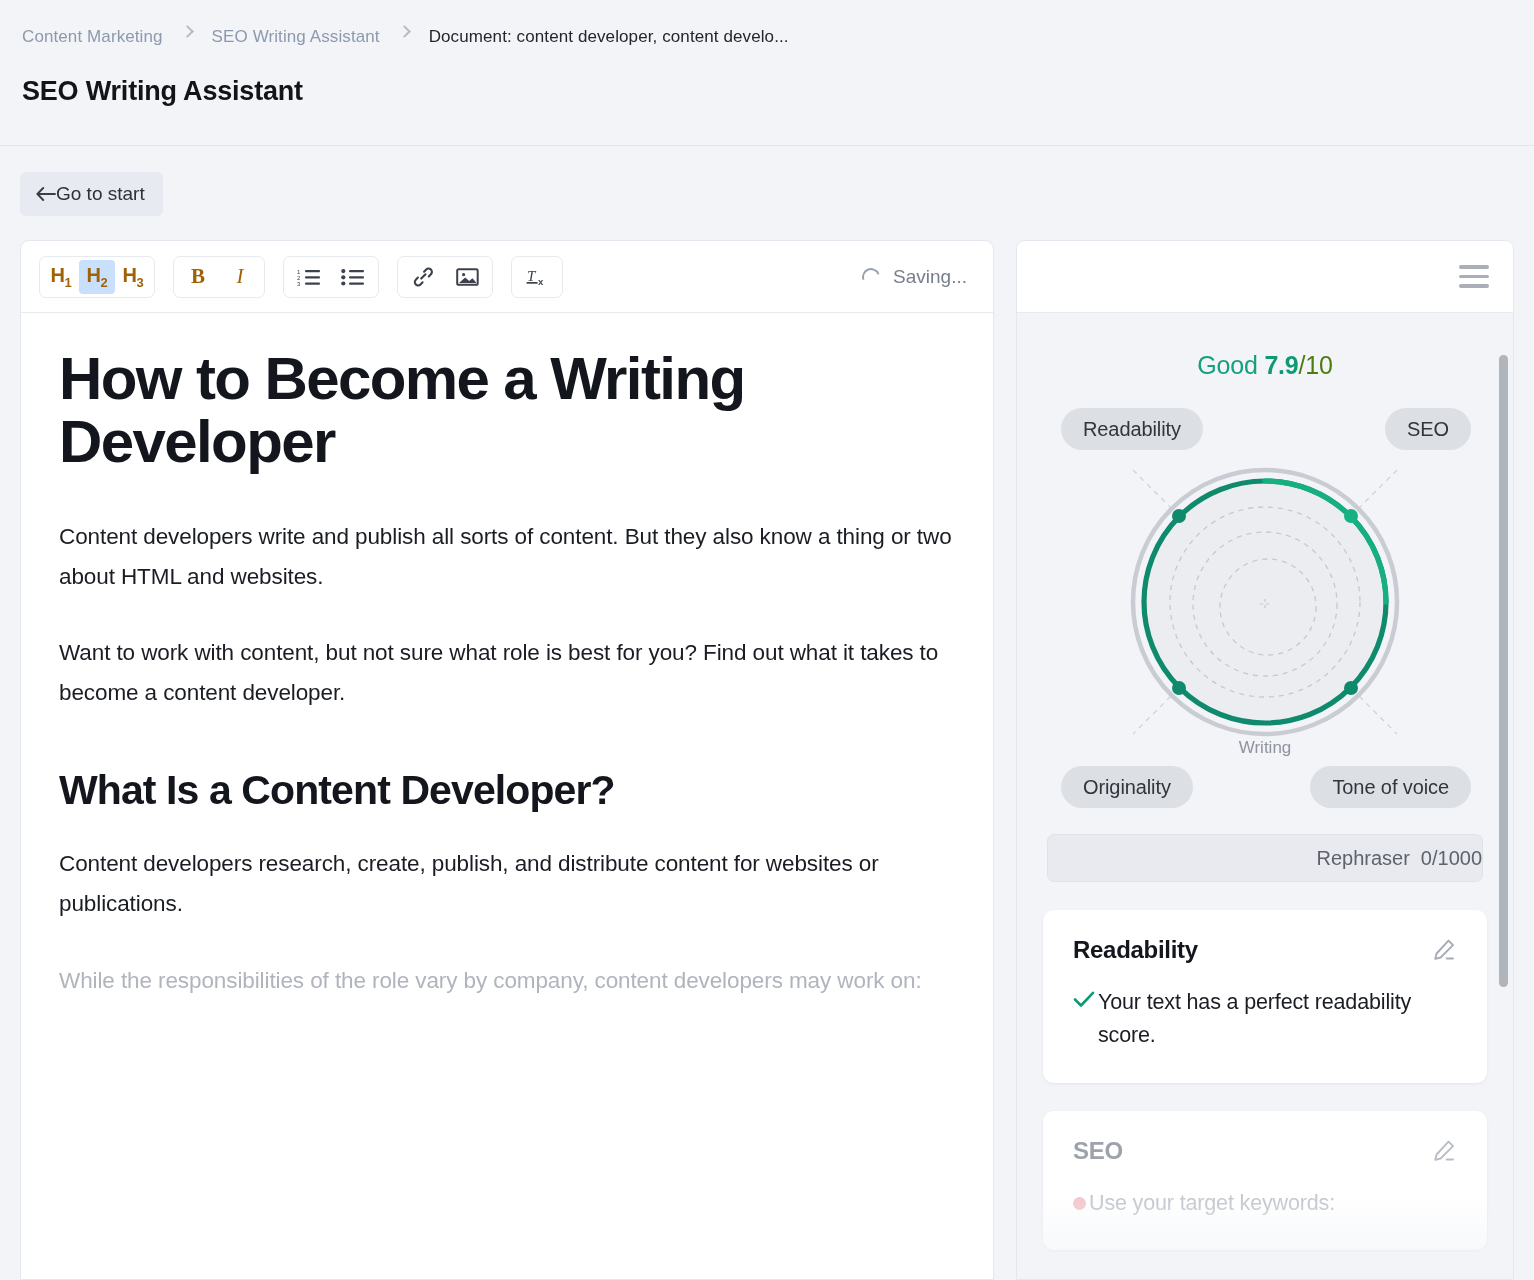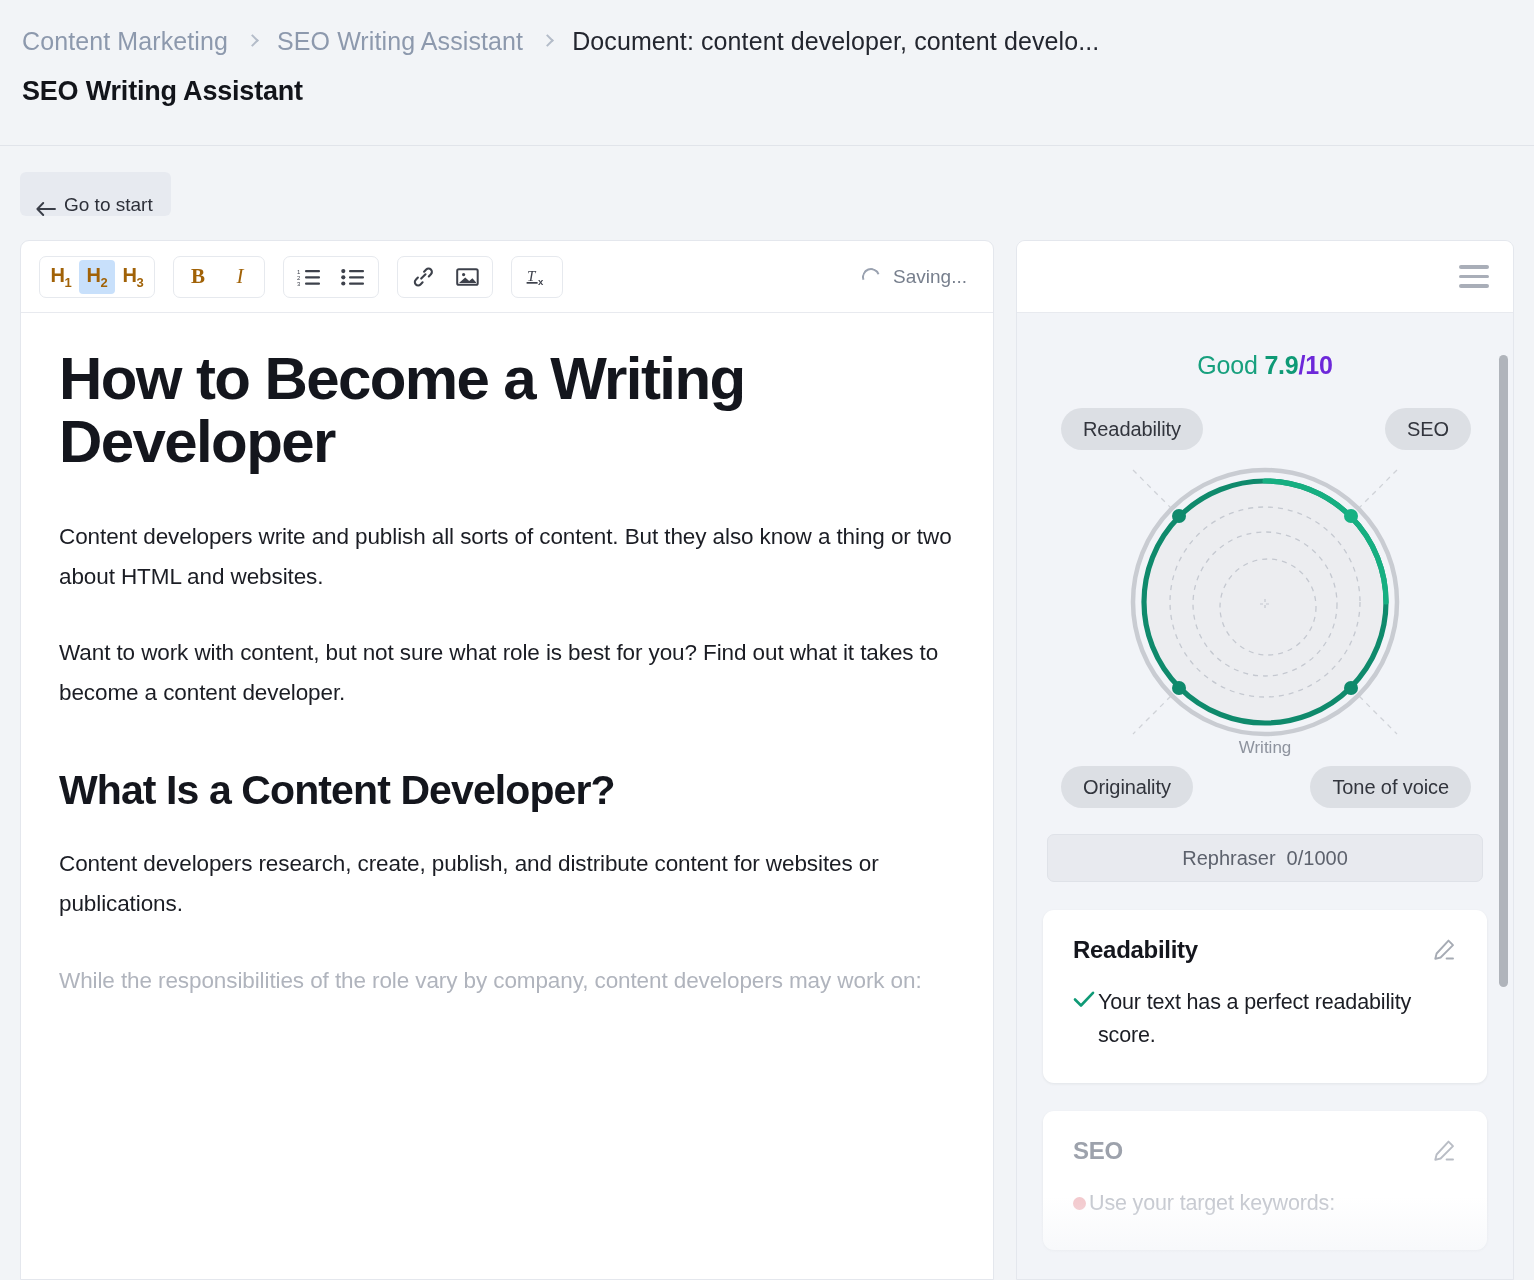"Content Marketing" .breadcrumb { align-items: center -> none; font-size: 25px -> 17px }
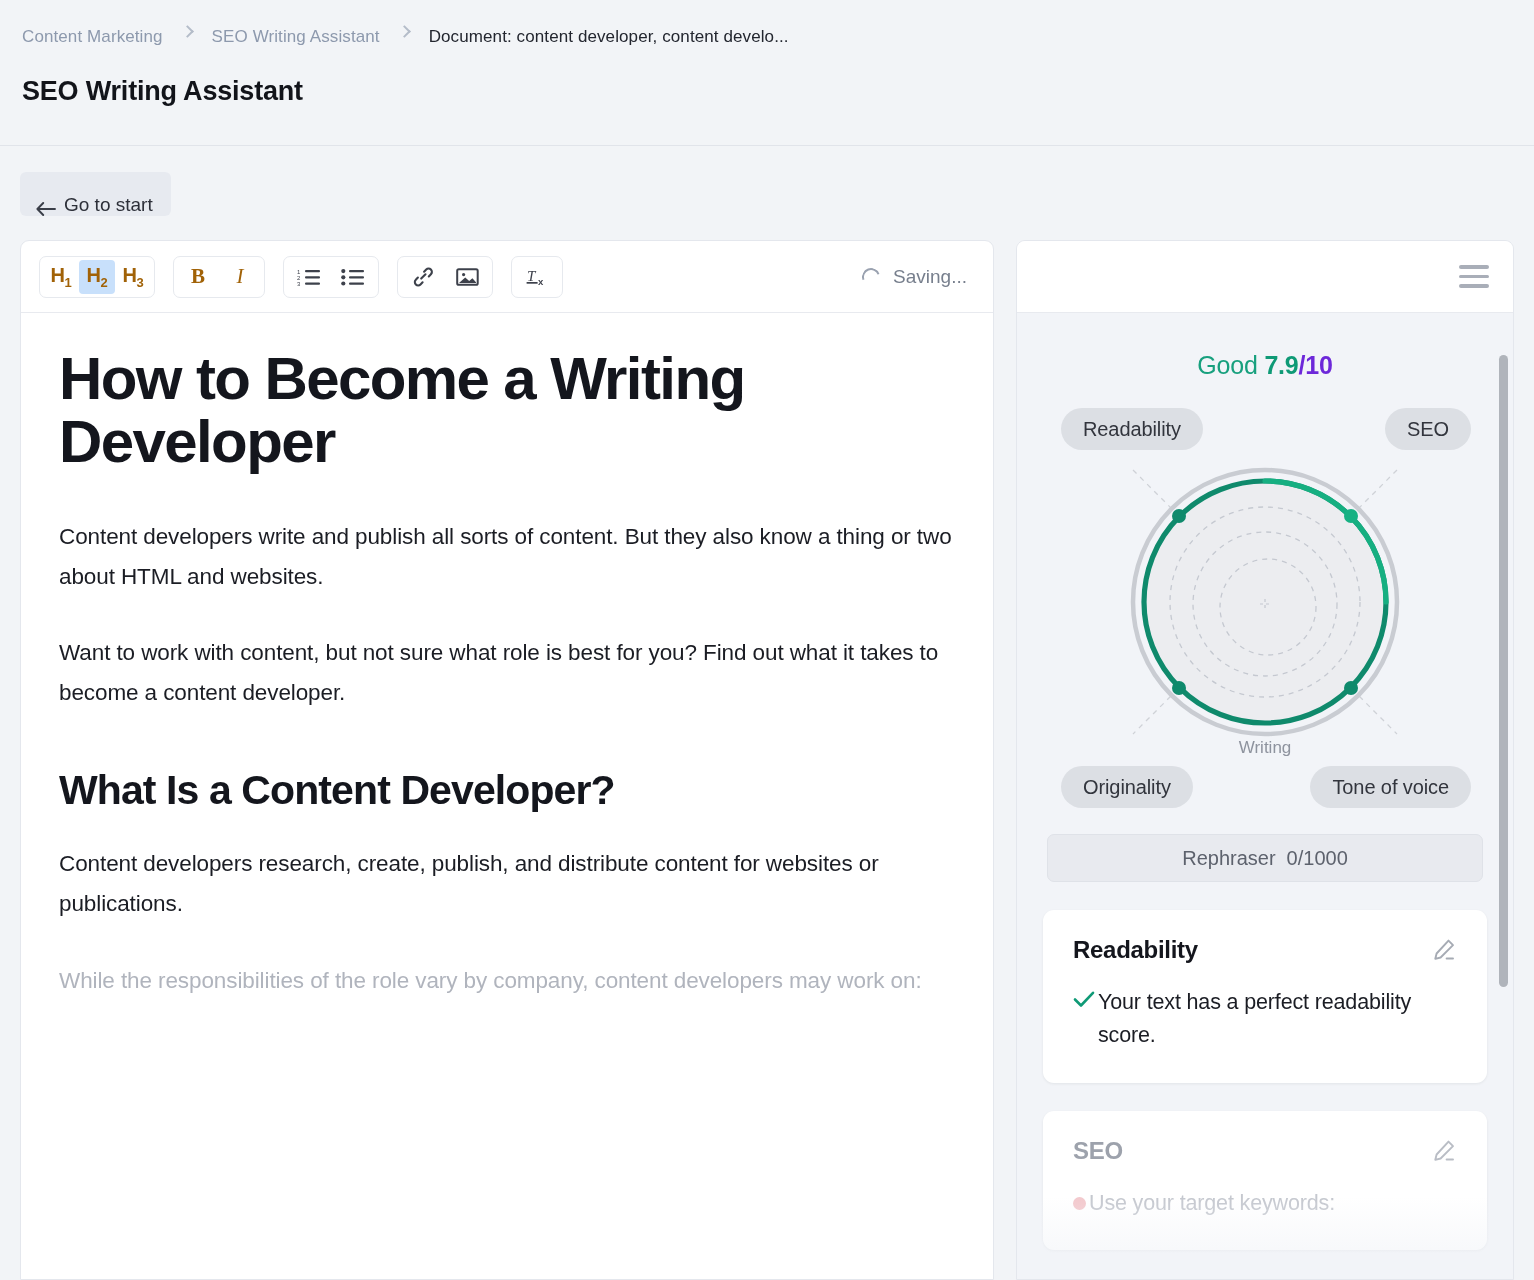"Go to start" .goto-start { align-items: flex-end -> center; gap: 8px -> 0 }
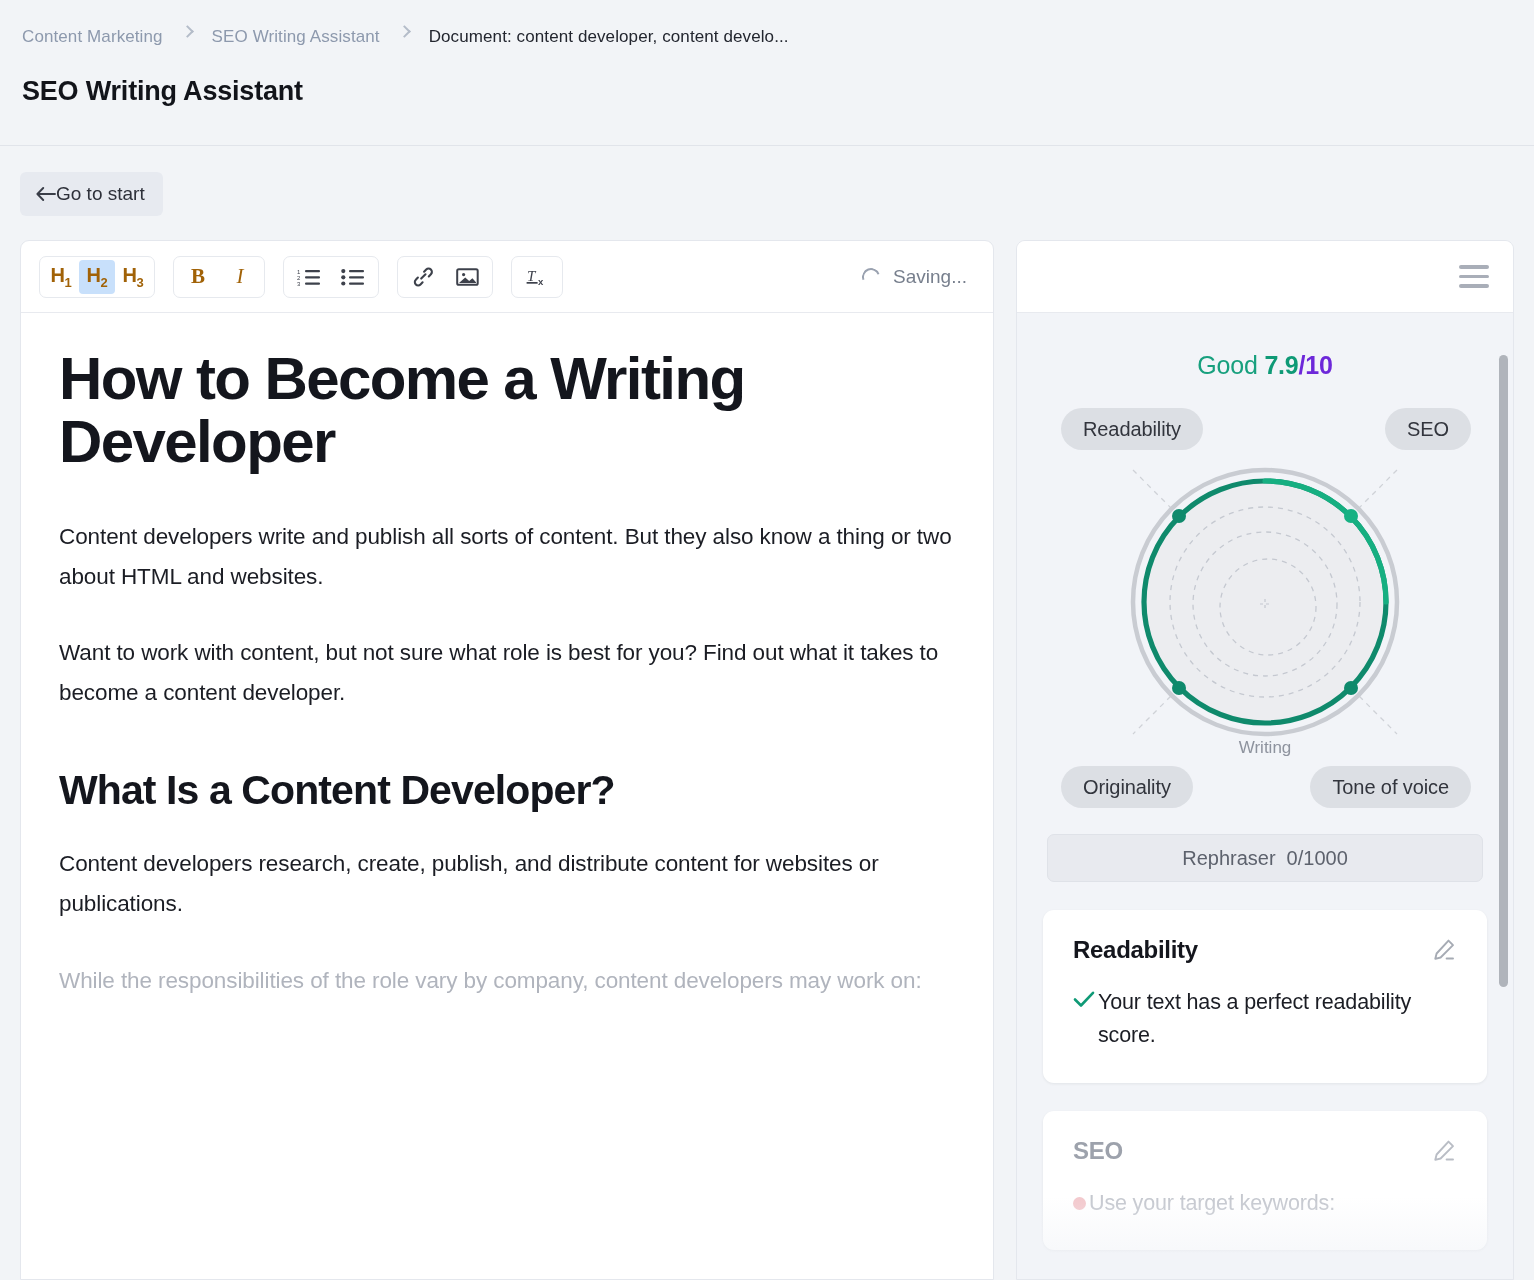"/10" .score-den { color: #6d28d9 -> #4d7c0f; font-weight: bold -> none }
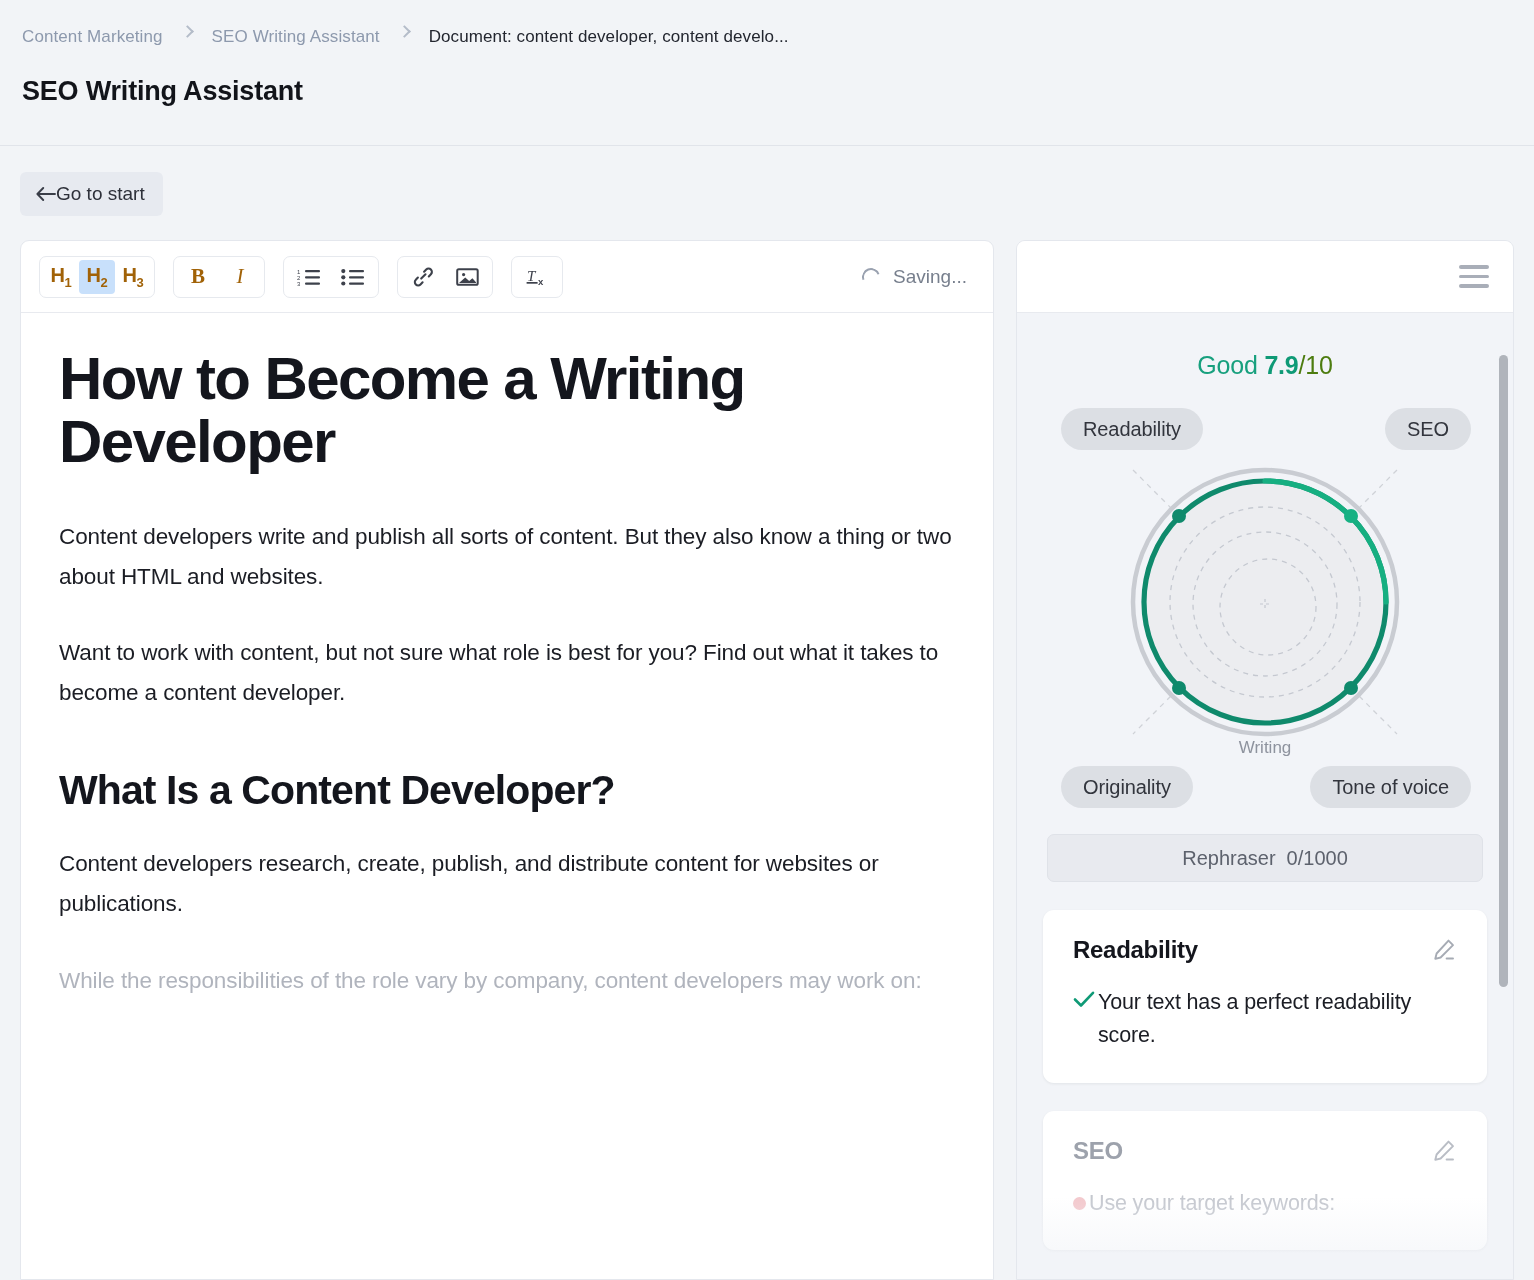"Rephraser" .rephraser { justify-content: center -> flex-end }
